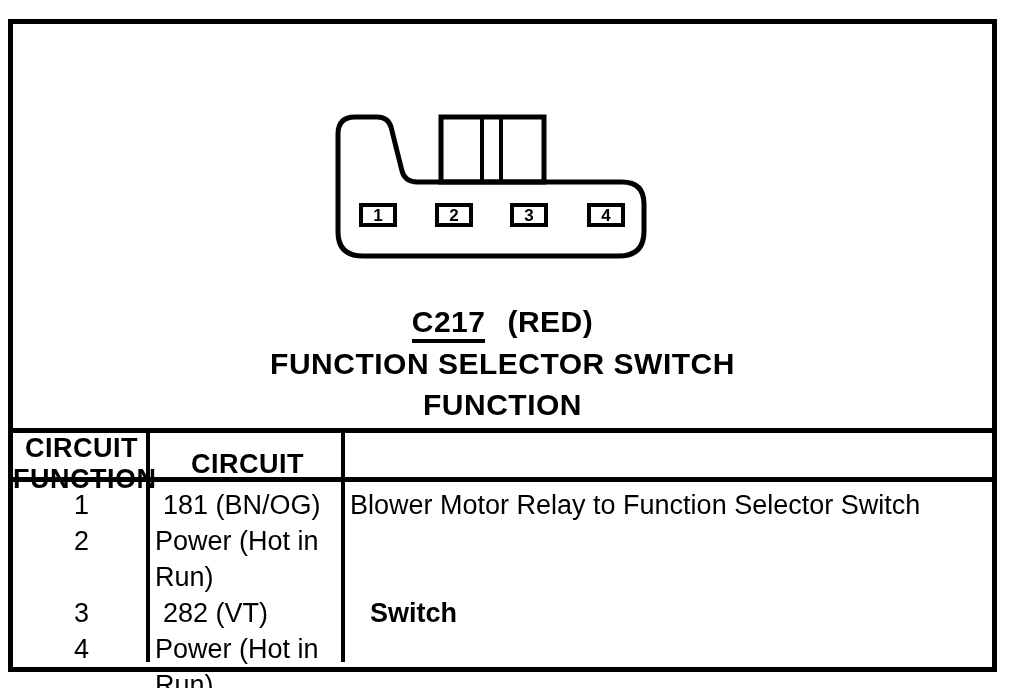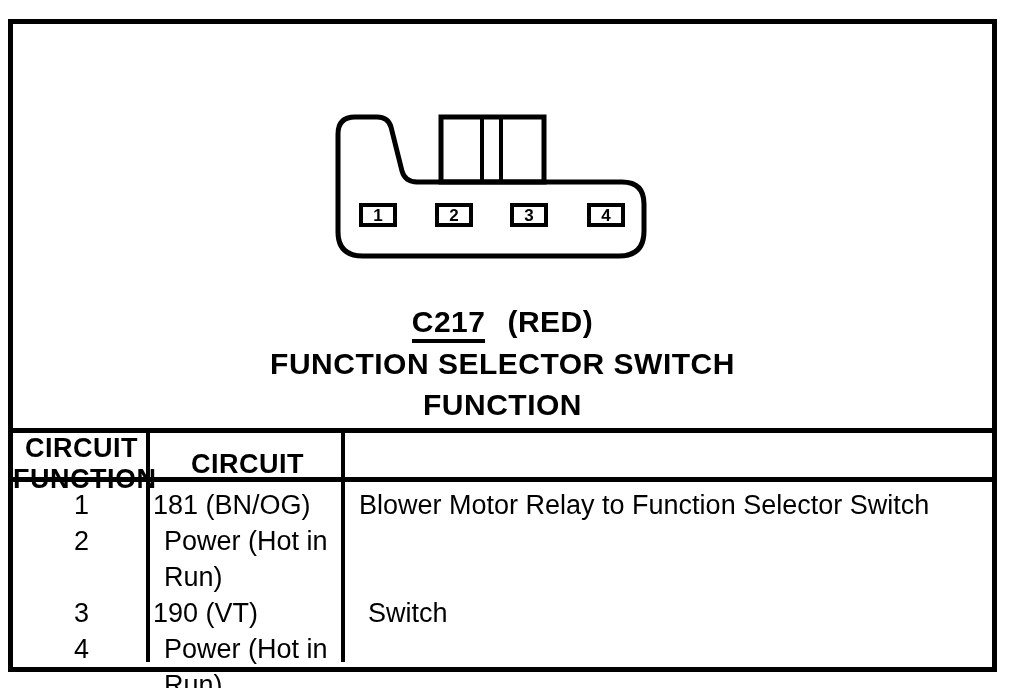"181 (BN/OG)" .td-circuit { padding-left: 3px -> 13px }
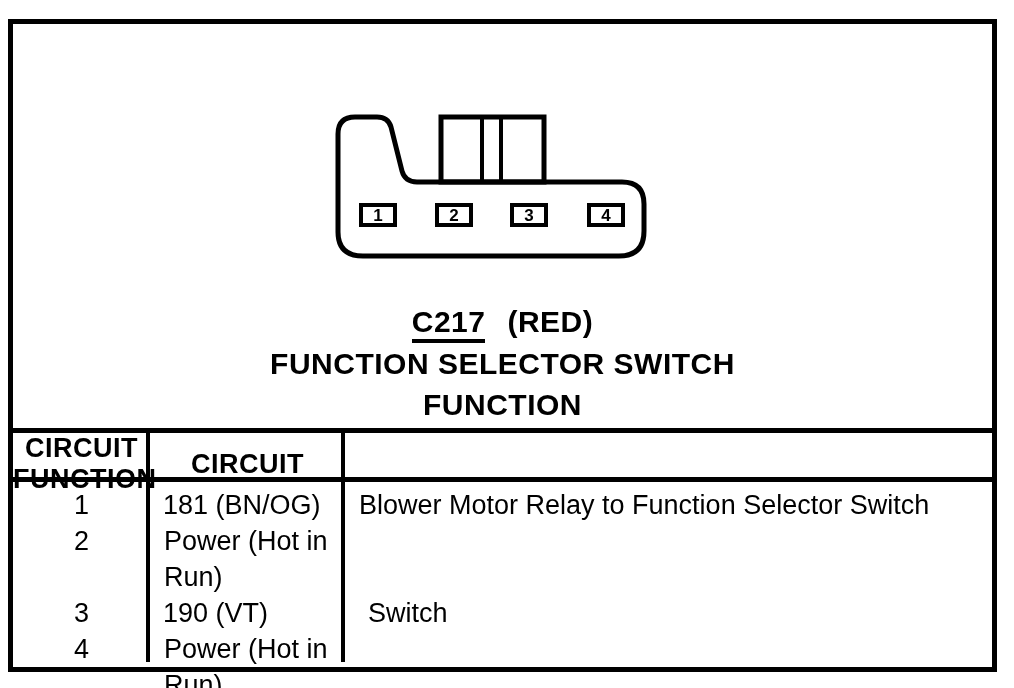"Blower Motor Relay to Function" .td-func { padding-left: 14px -> 5px }
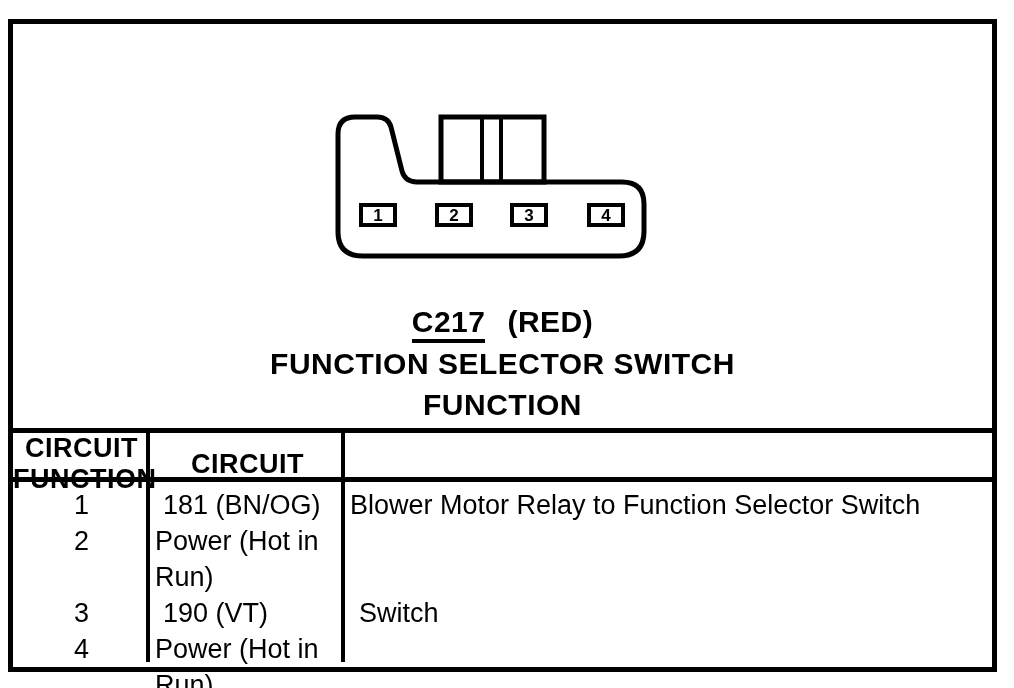"190 (VT)" div.td-circuit { text: 190 -> 282 }
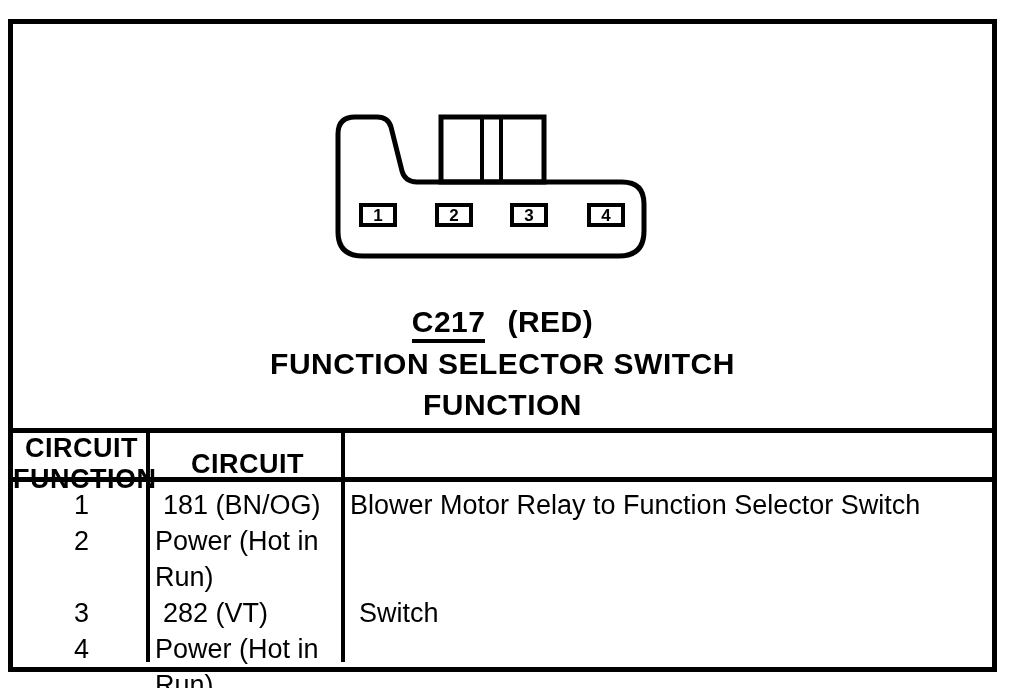"Switch" .func-line2 { font-weight: none -> bold; margin-left: 9px -> 20px }
